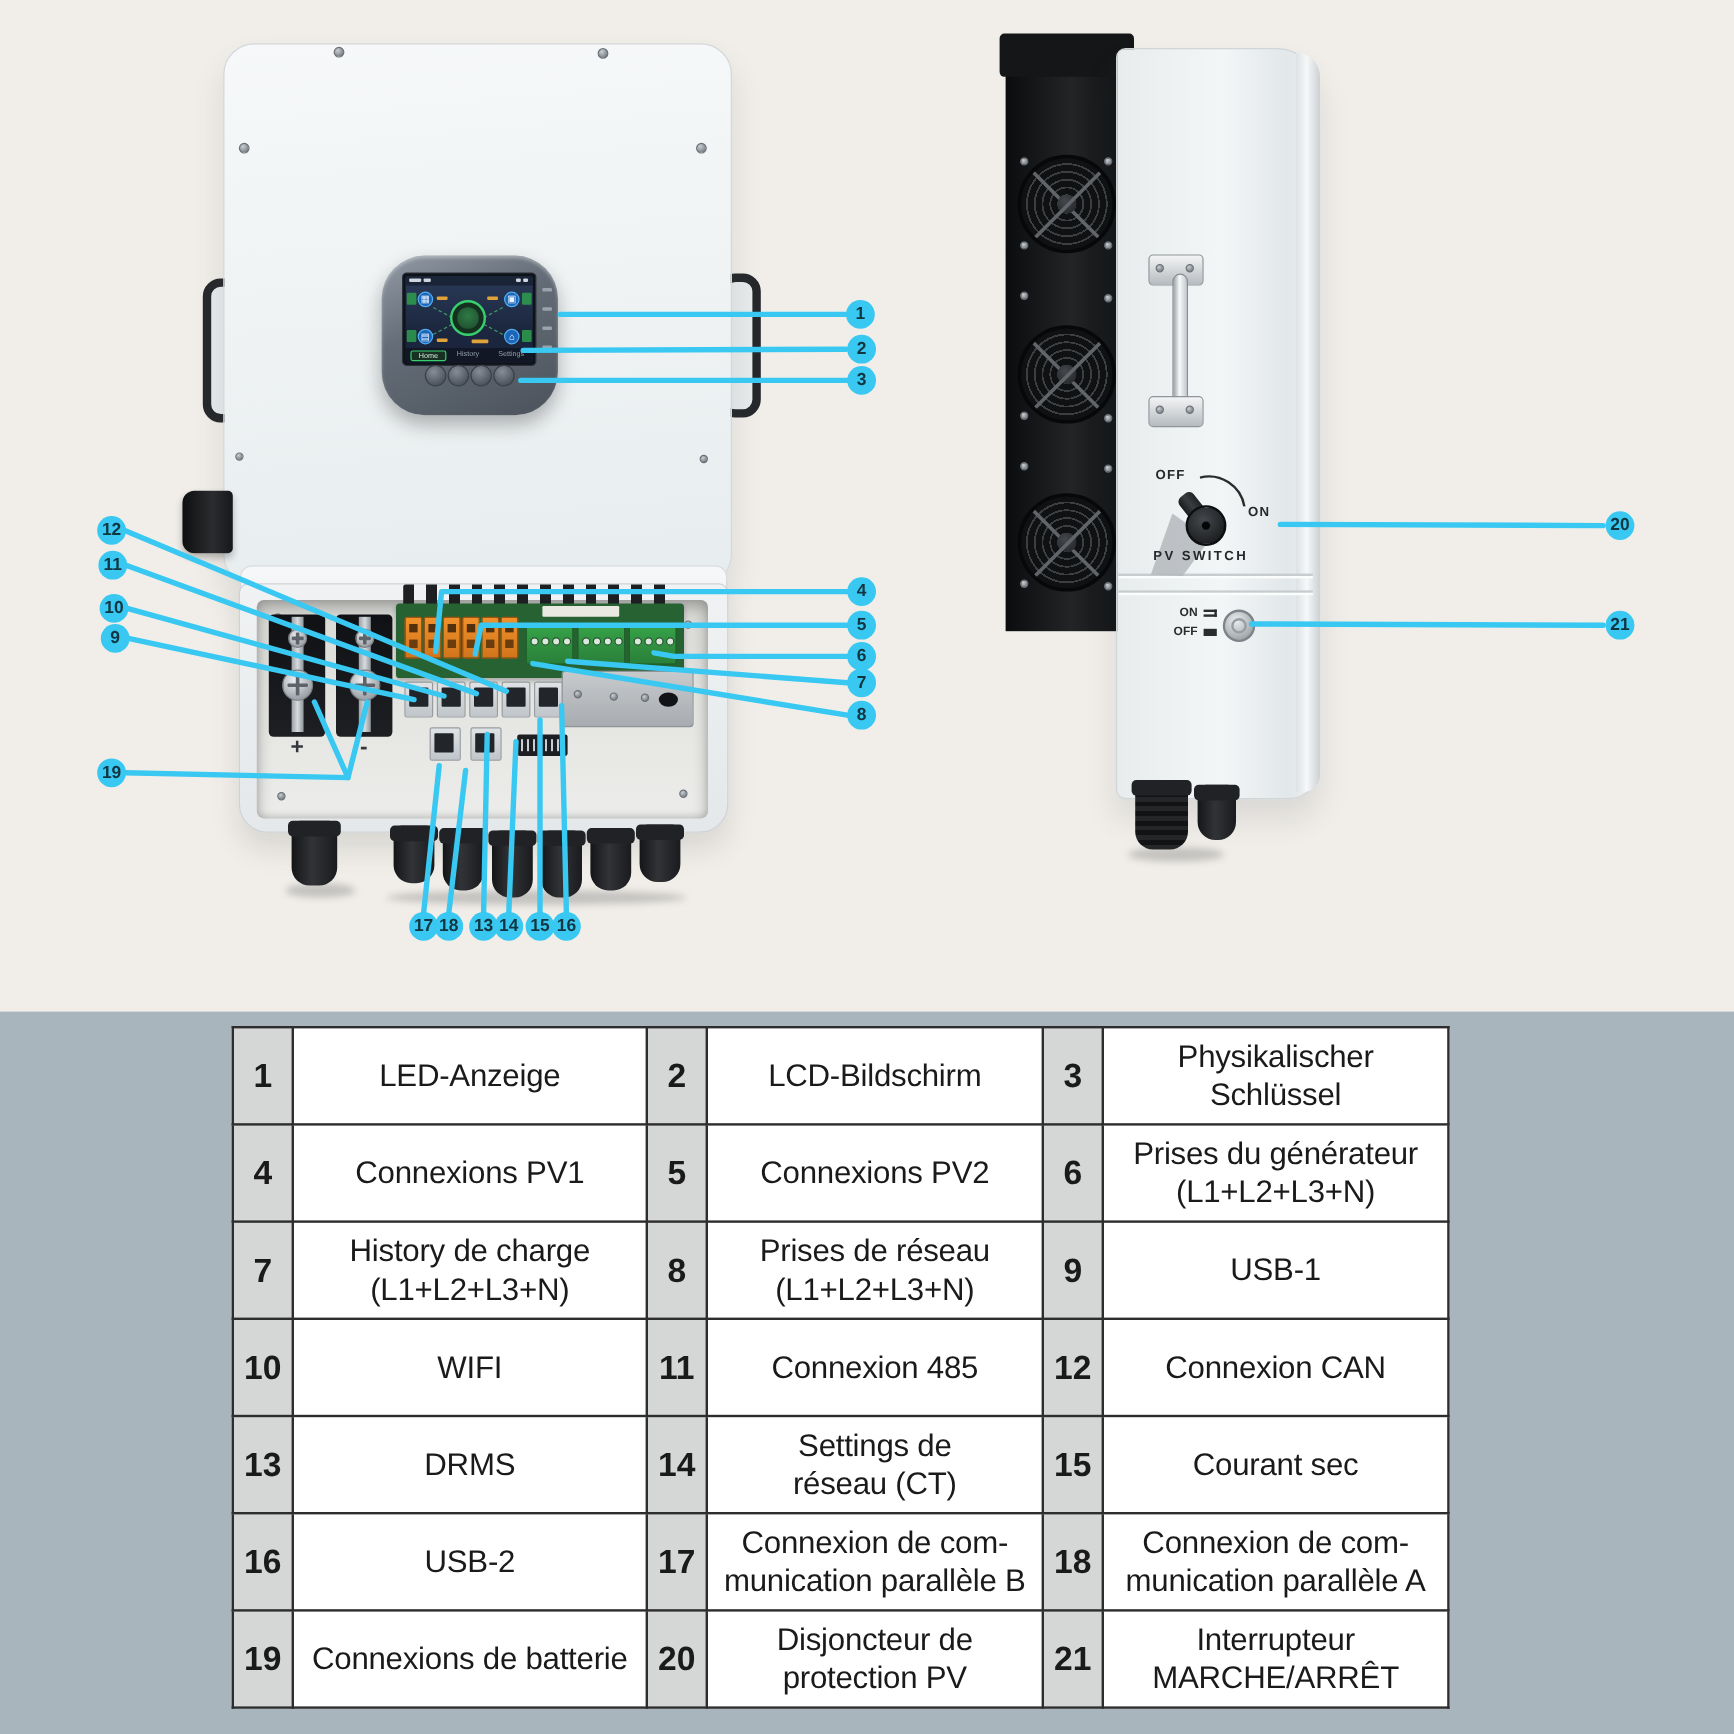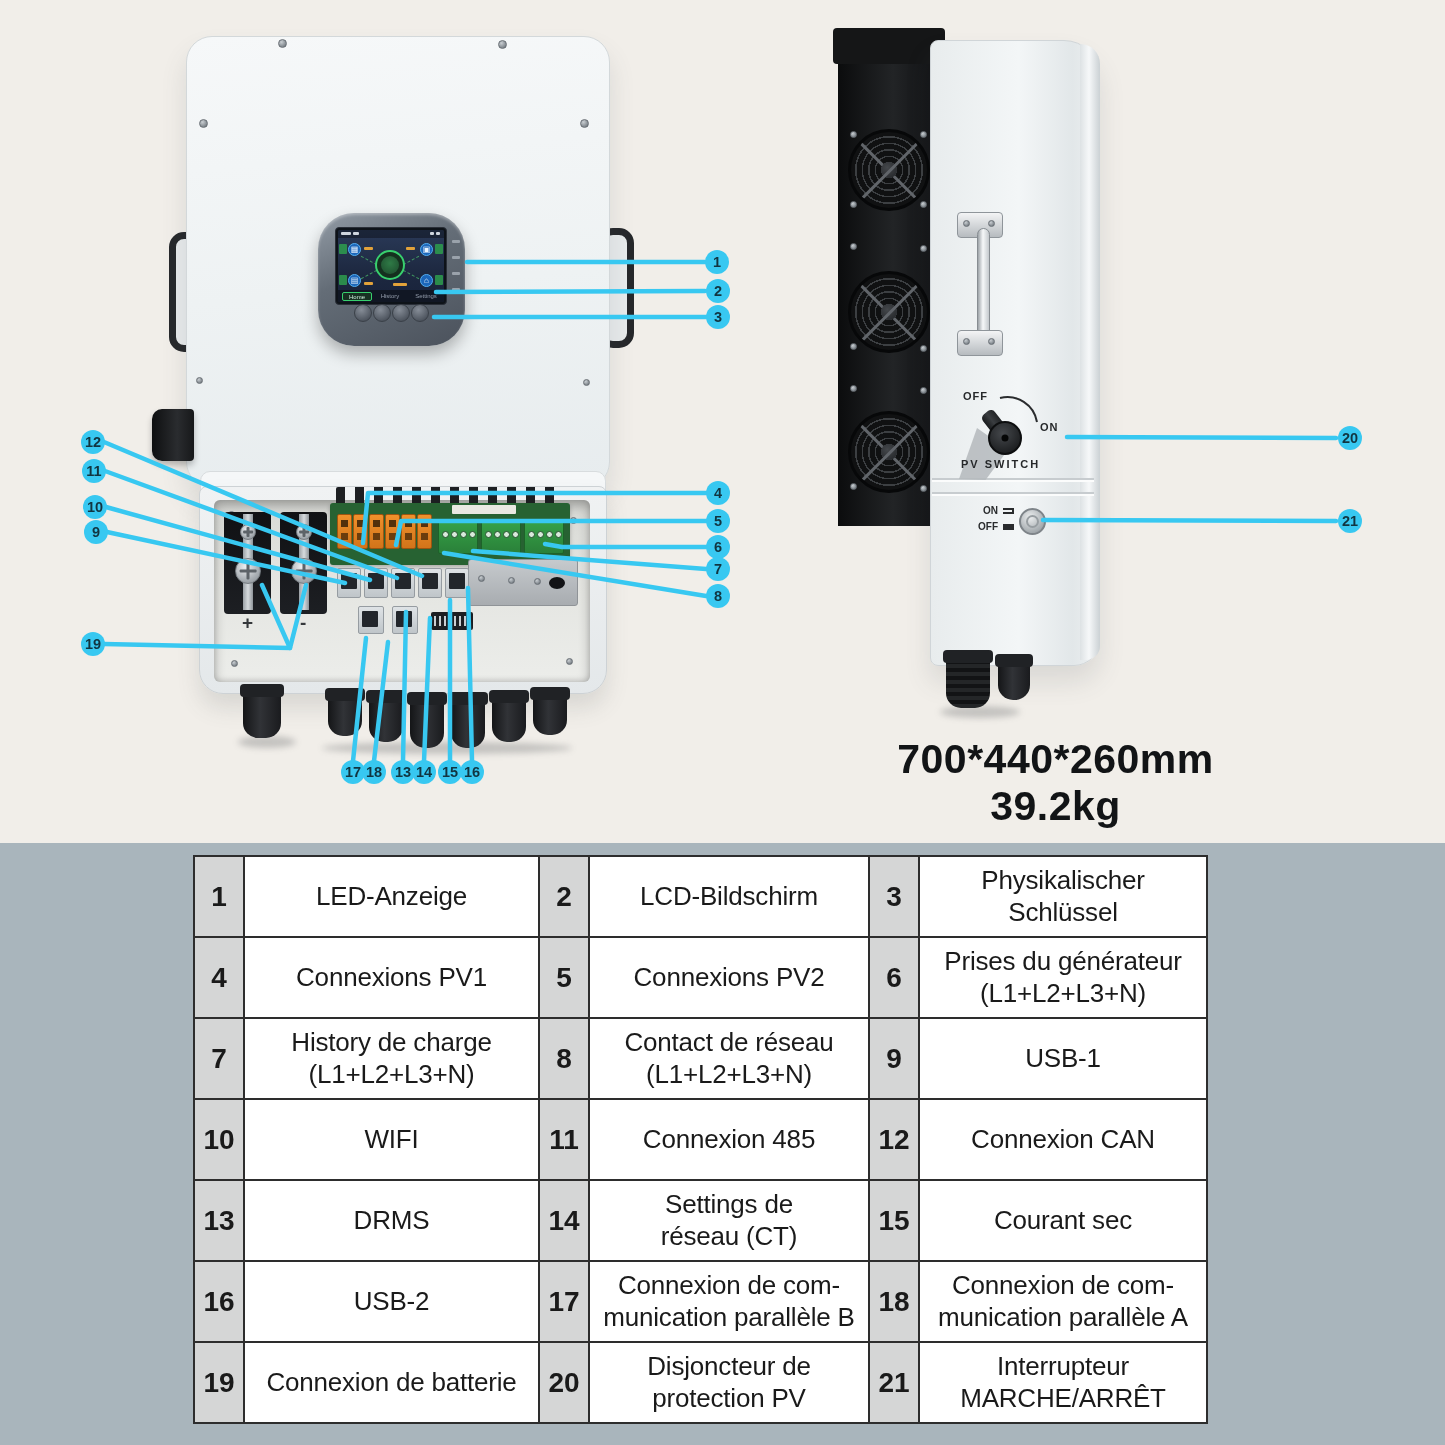"700*440*260mm 39.2kg" div.dims { html: <div>700*440*260mm 39.2kg</div> -> none }
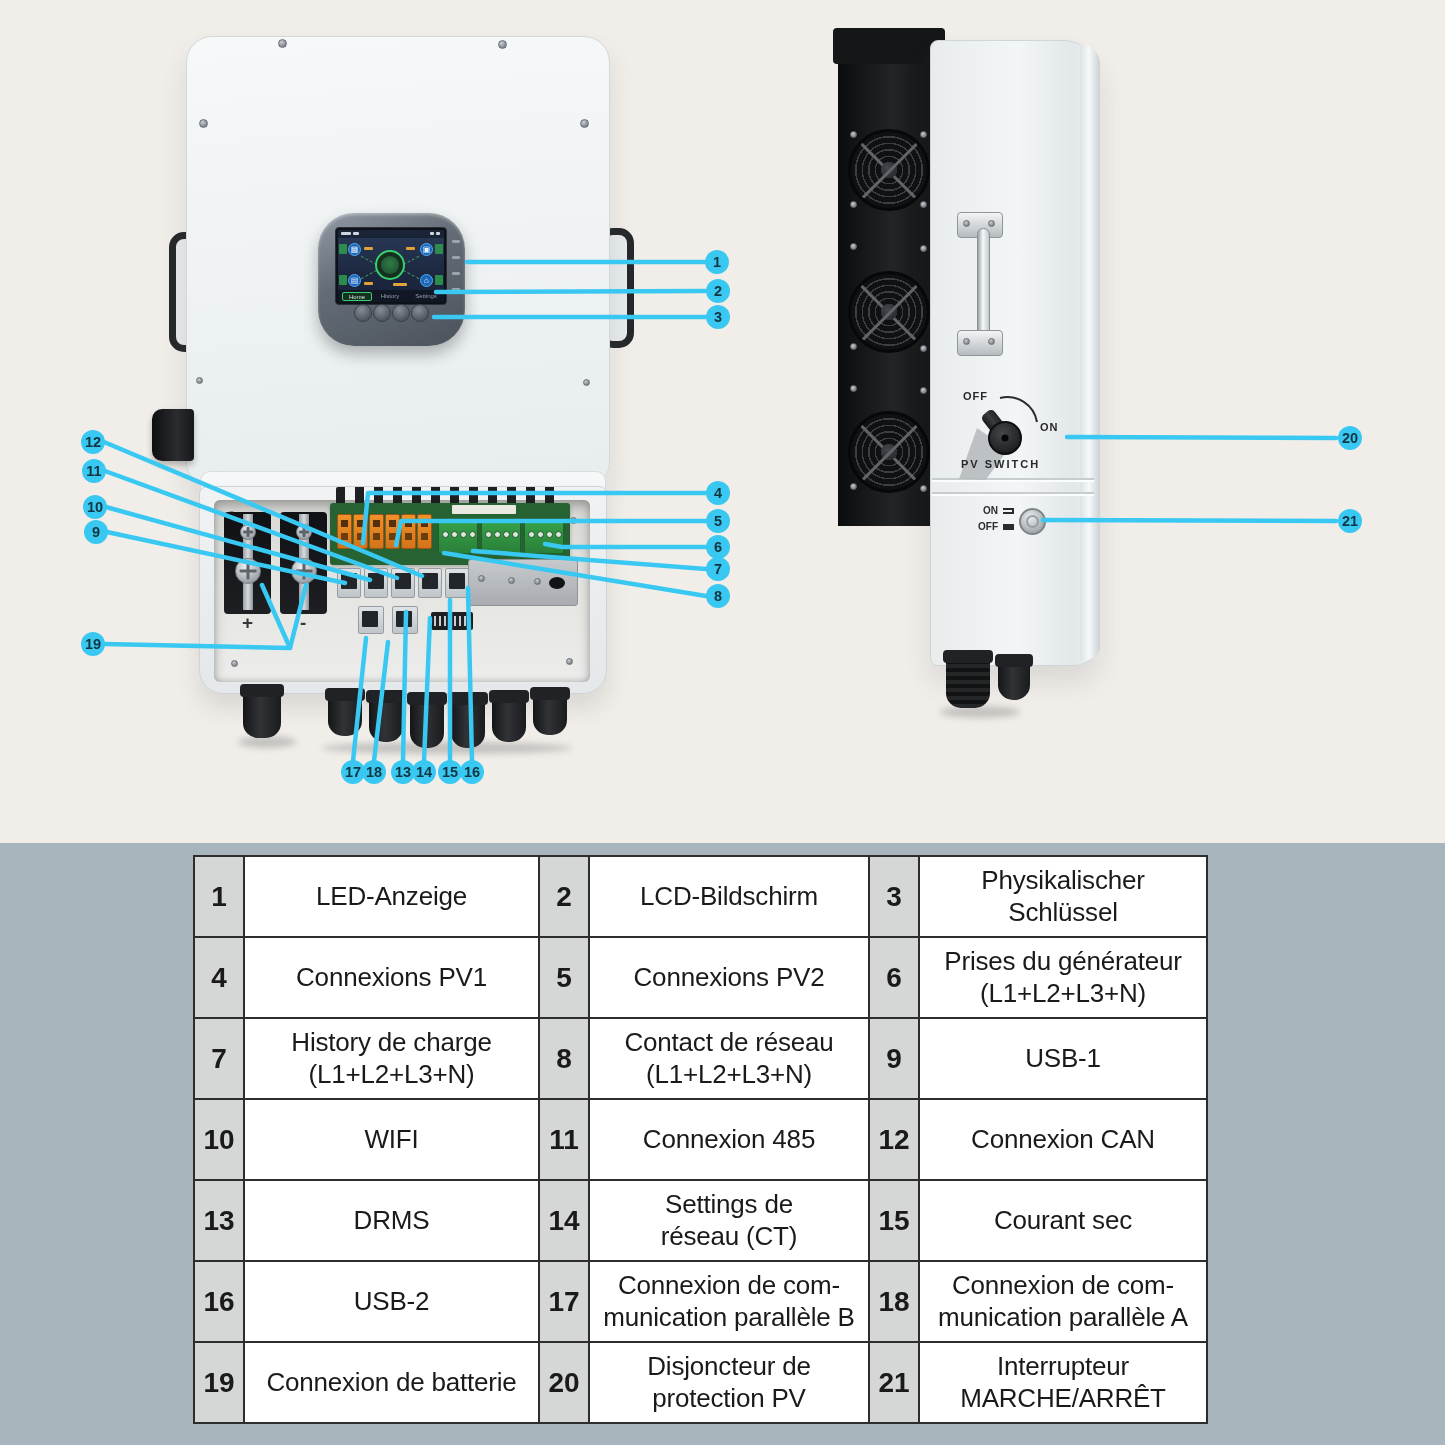"Contact de réseau" td.lbl { text: Contact -> Prises }
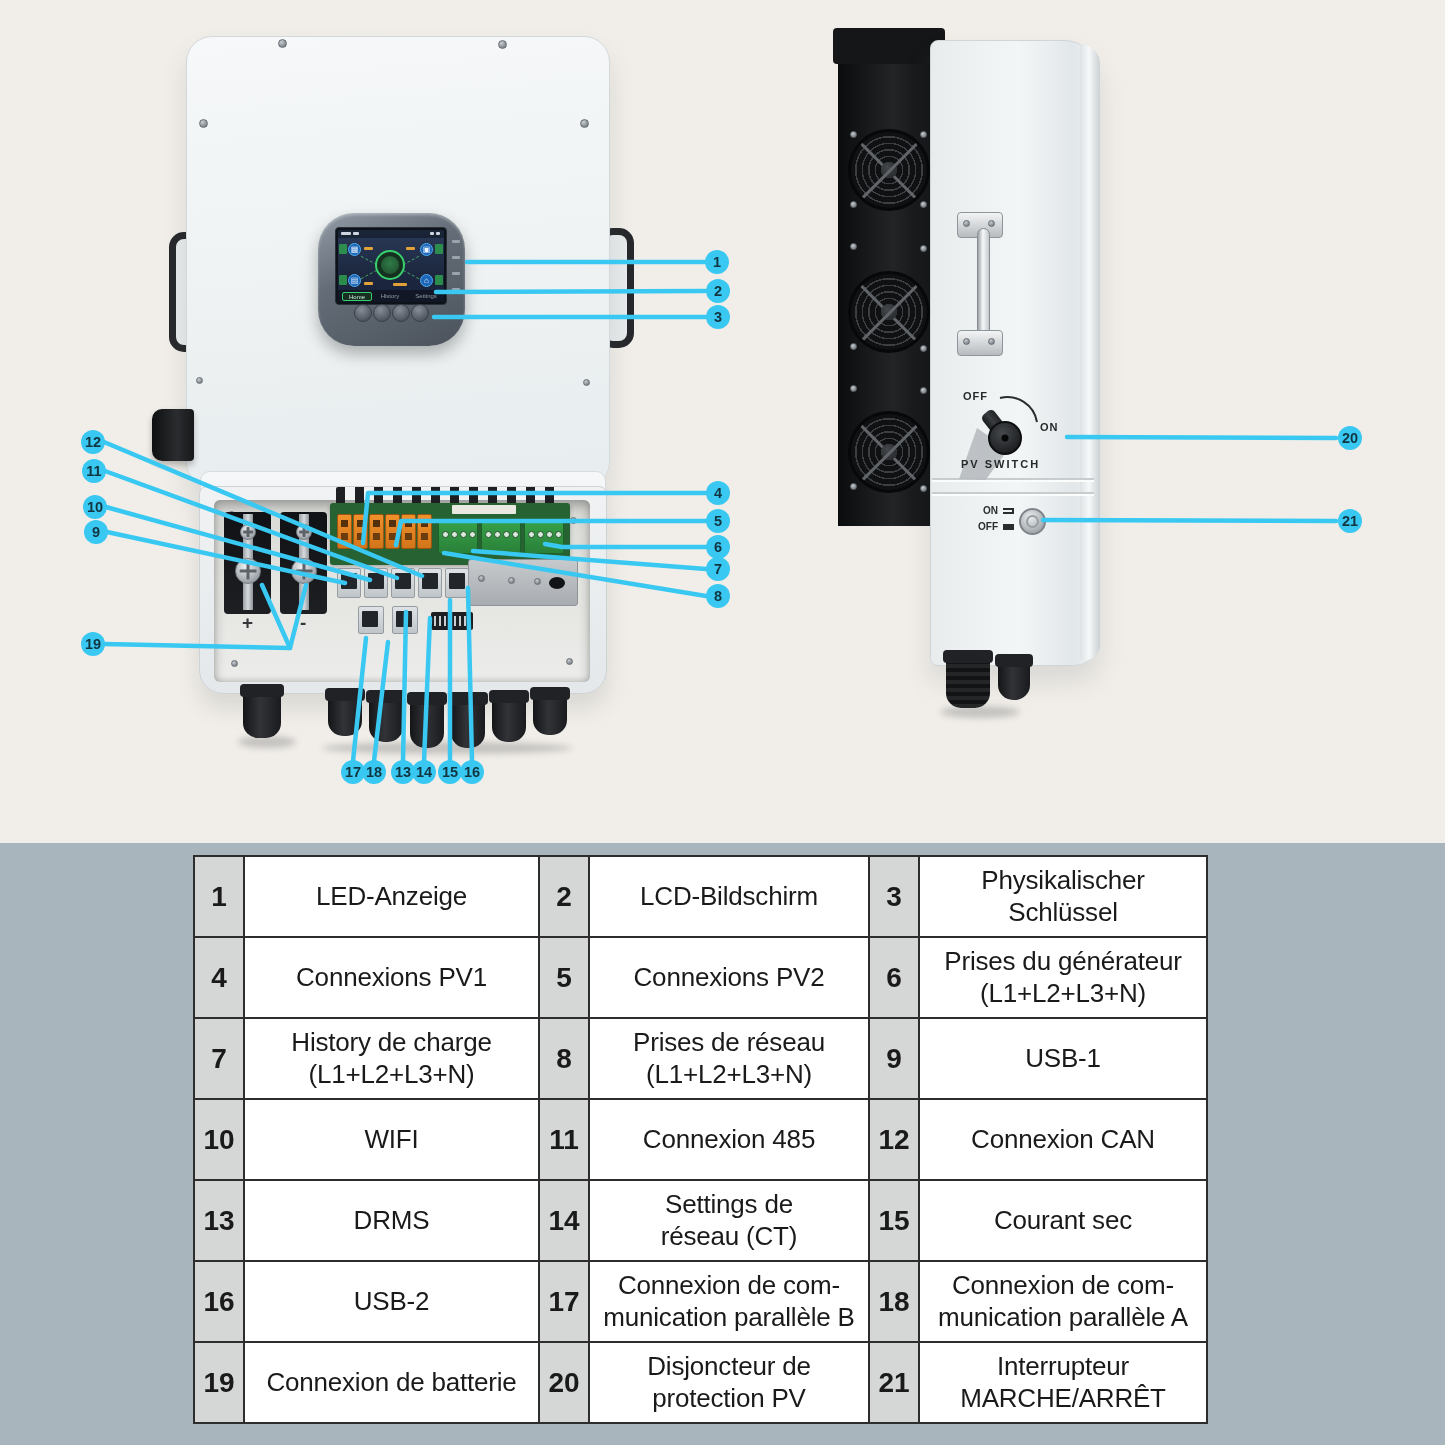"Connexion de batterie" td.lbl { text: Connexion -> Connexions }
